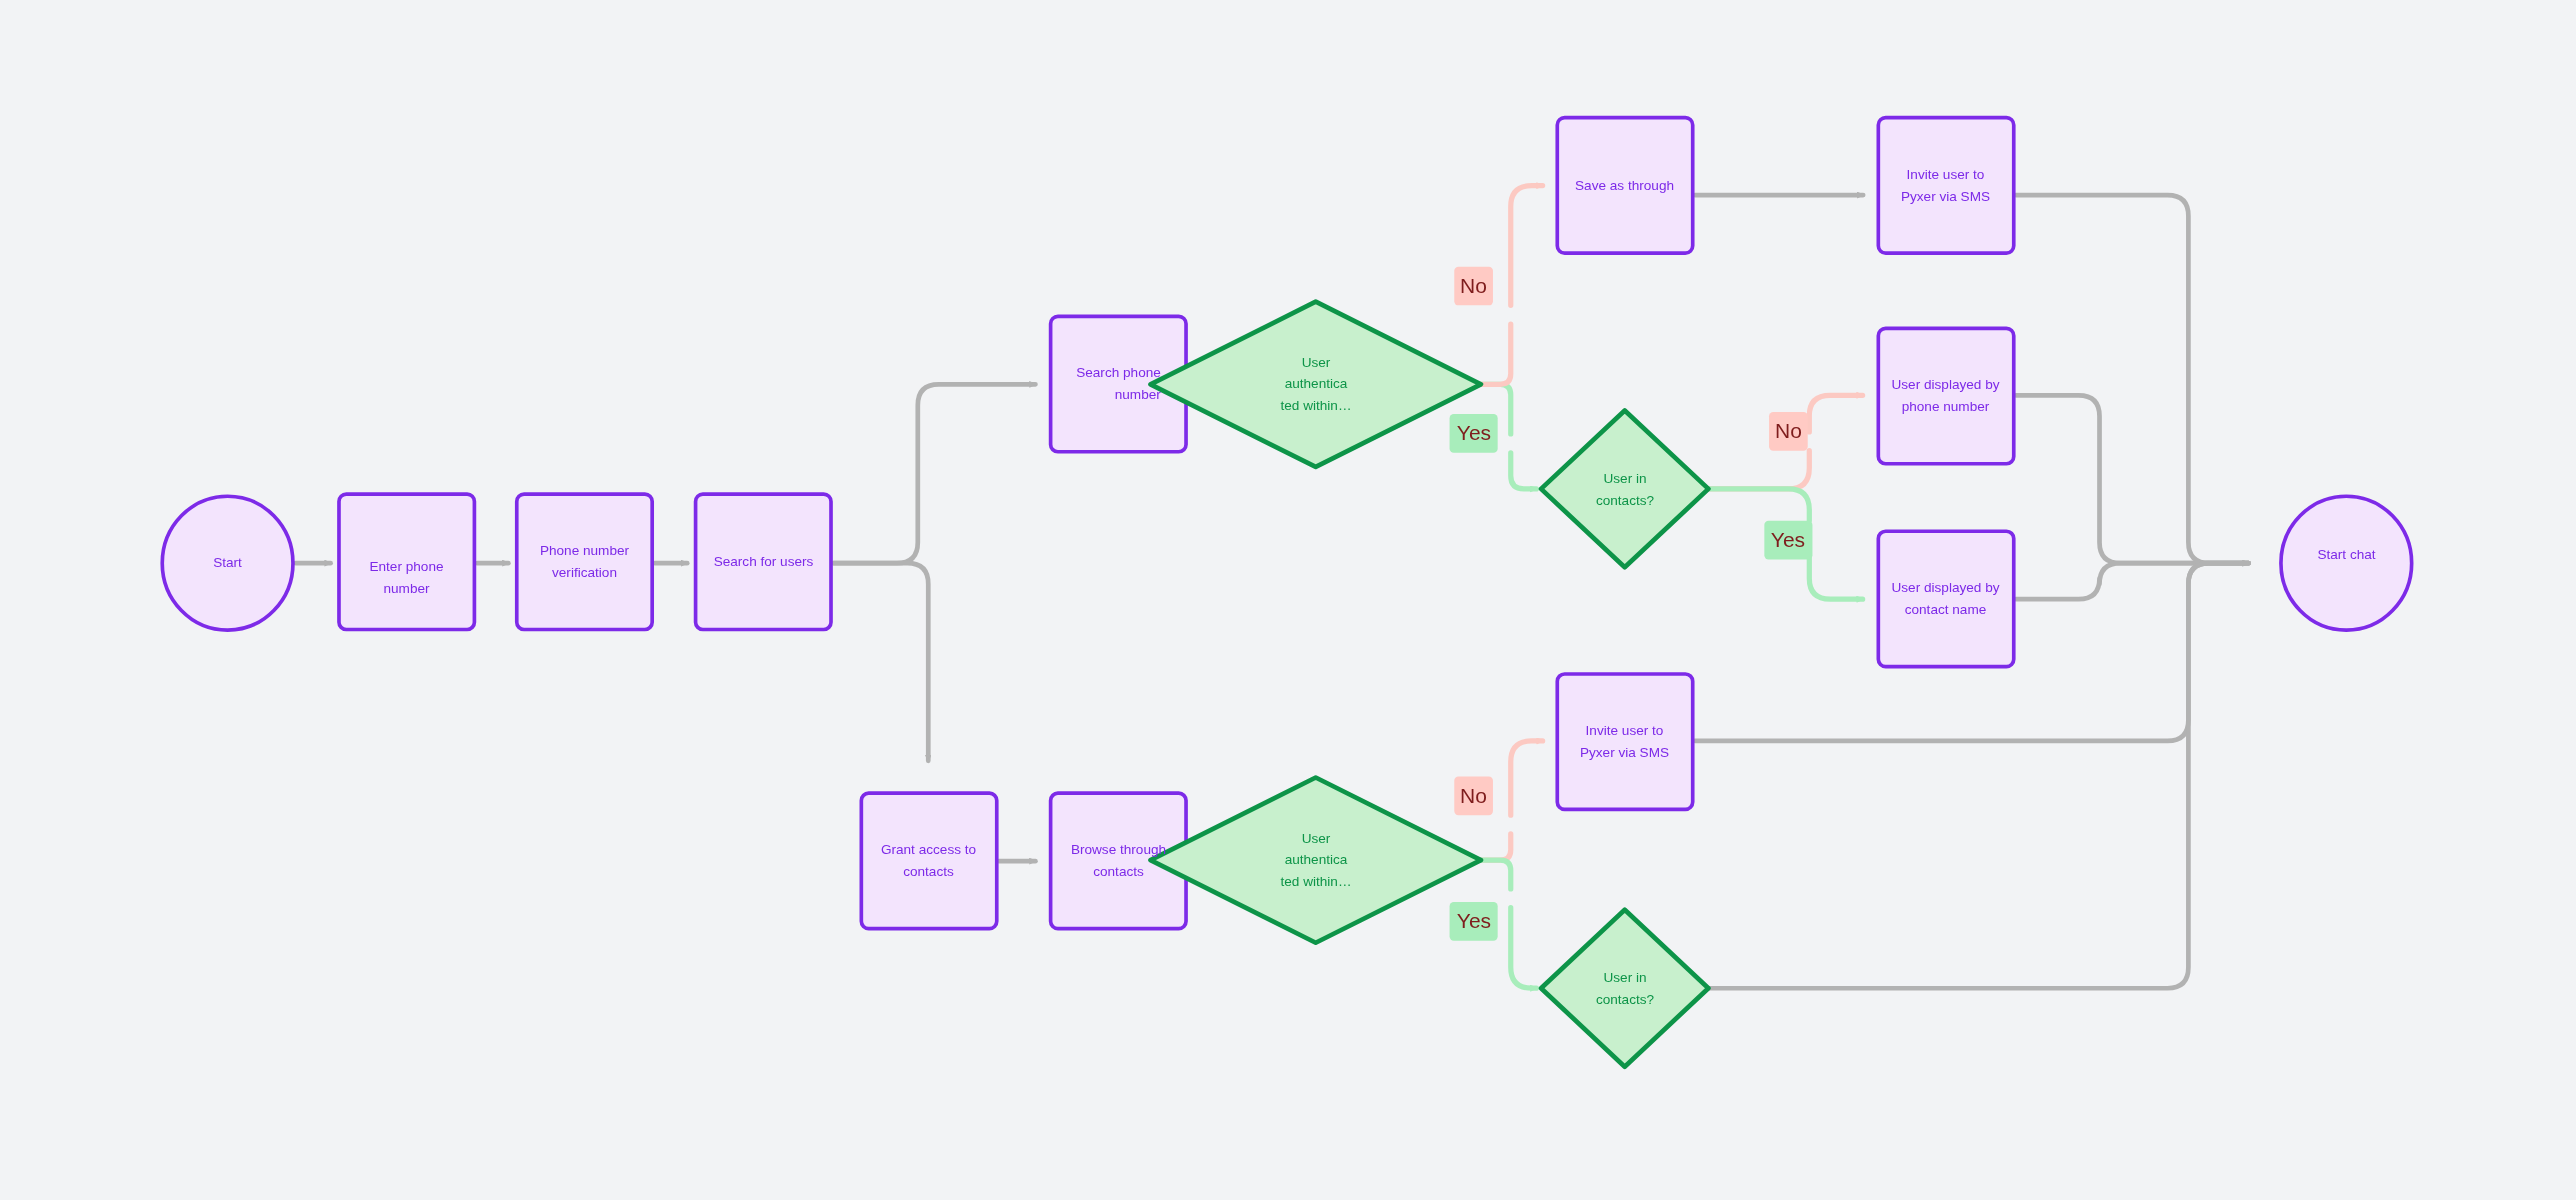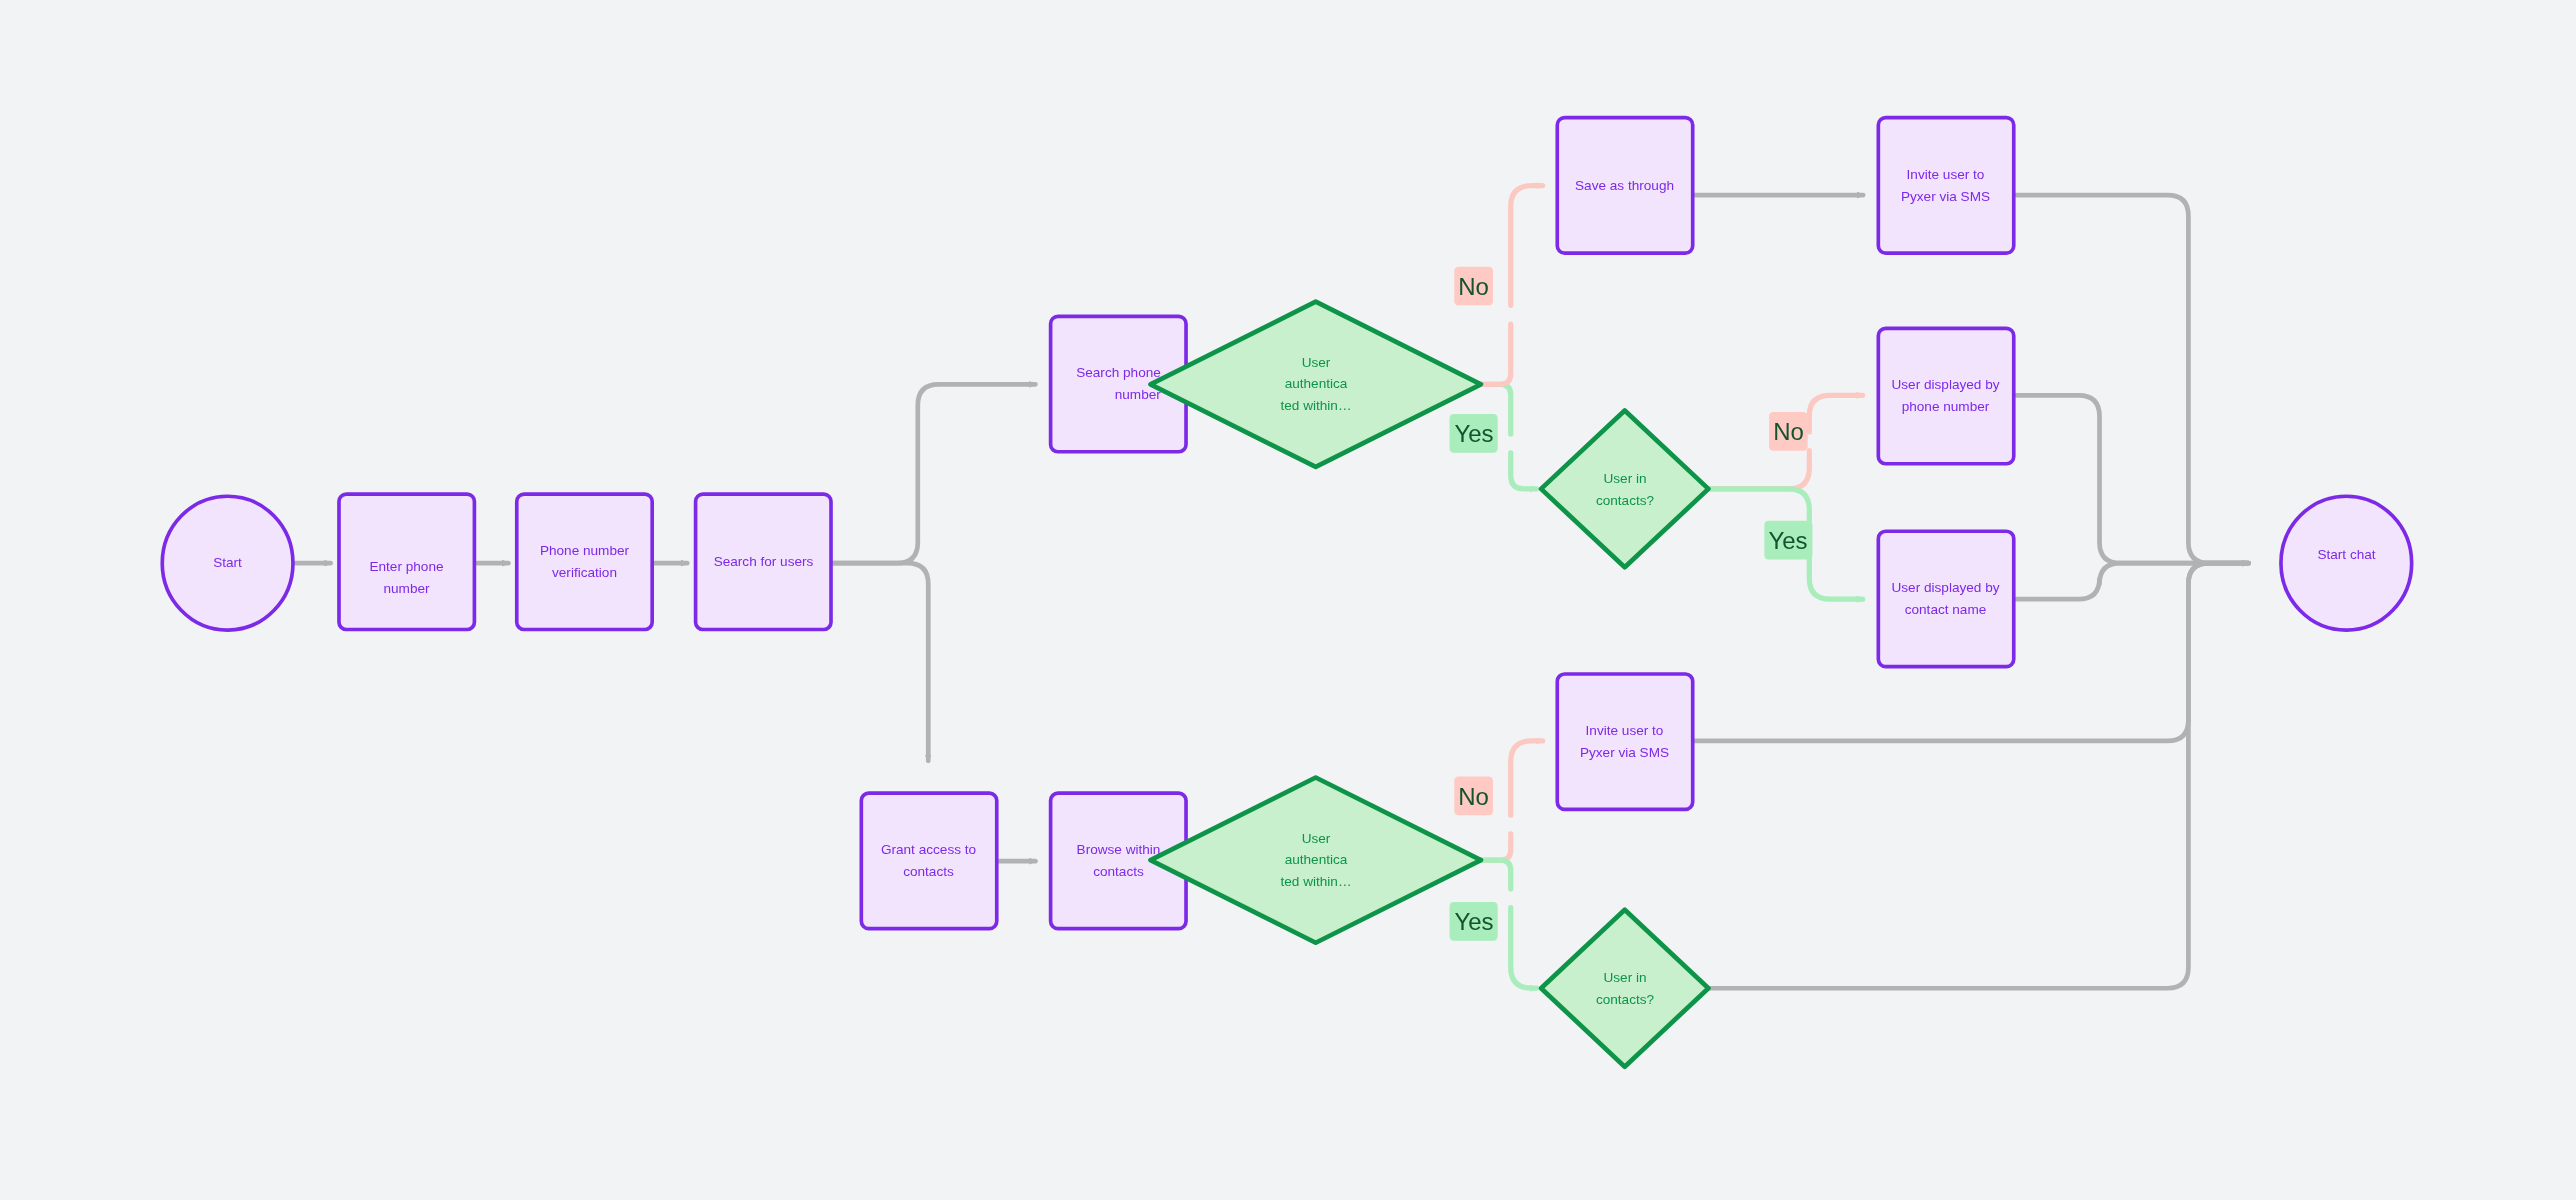"No" .lbl-badge { color: #14532d -> #7f1d1d; font-size: 24px -> 21px }
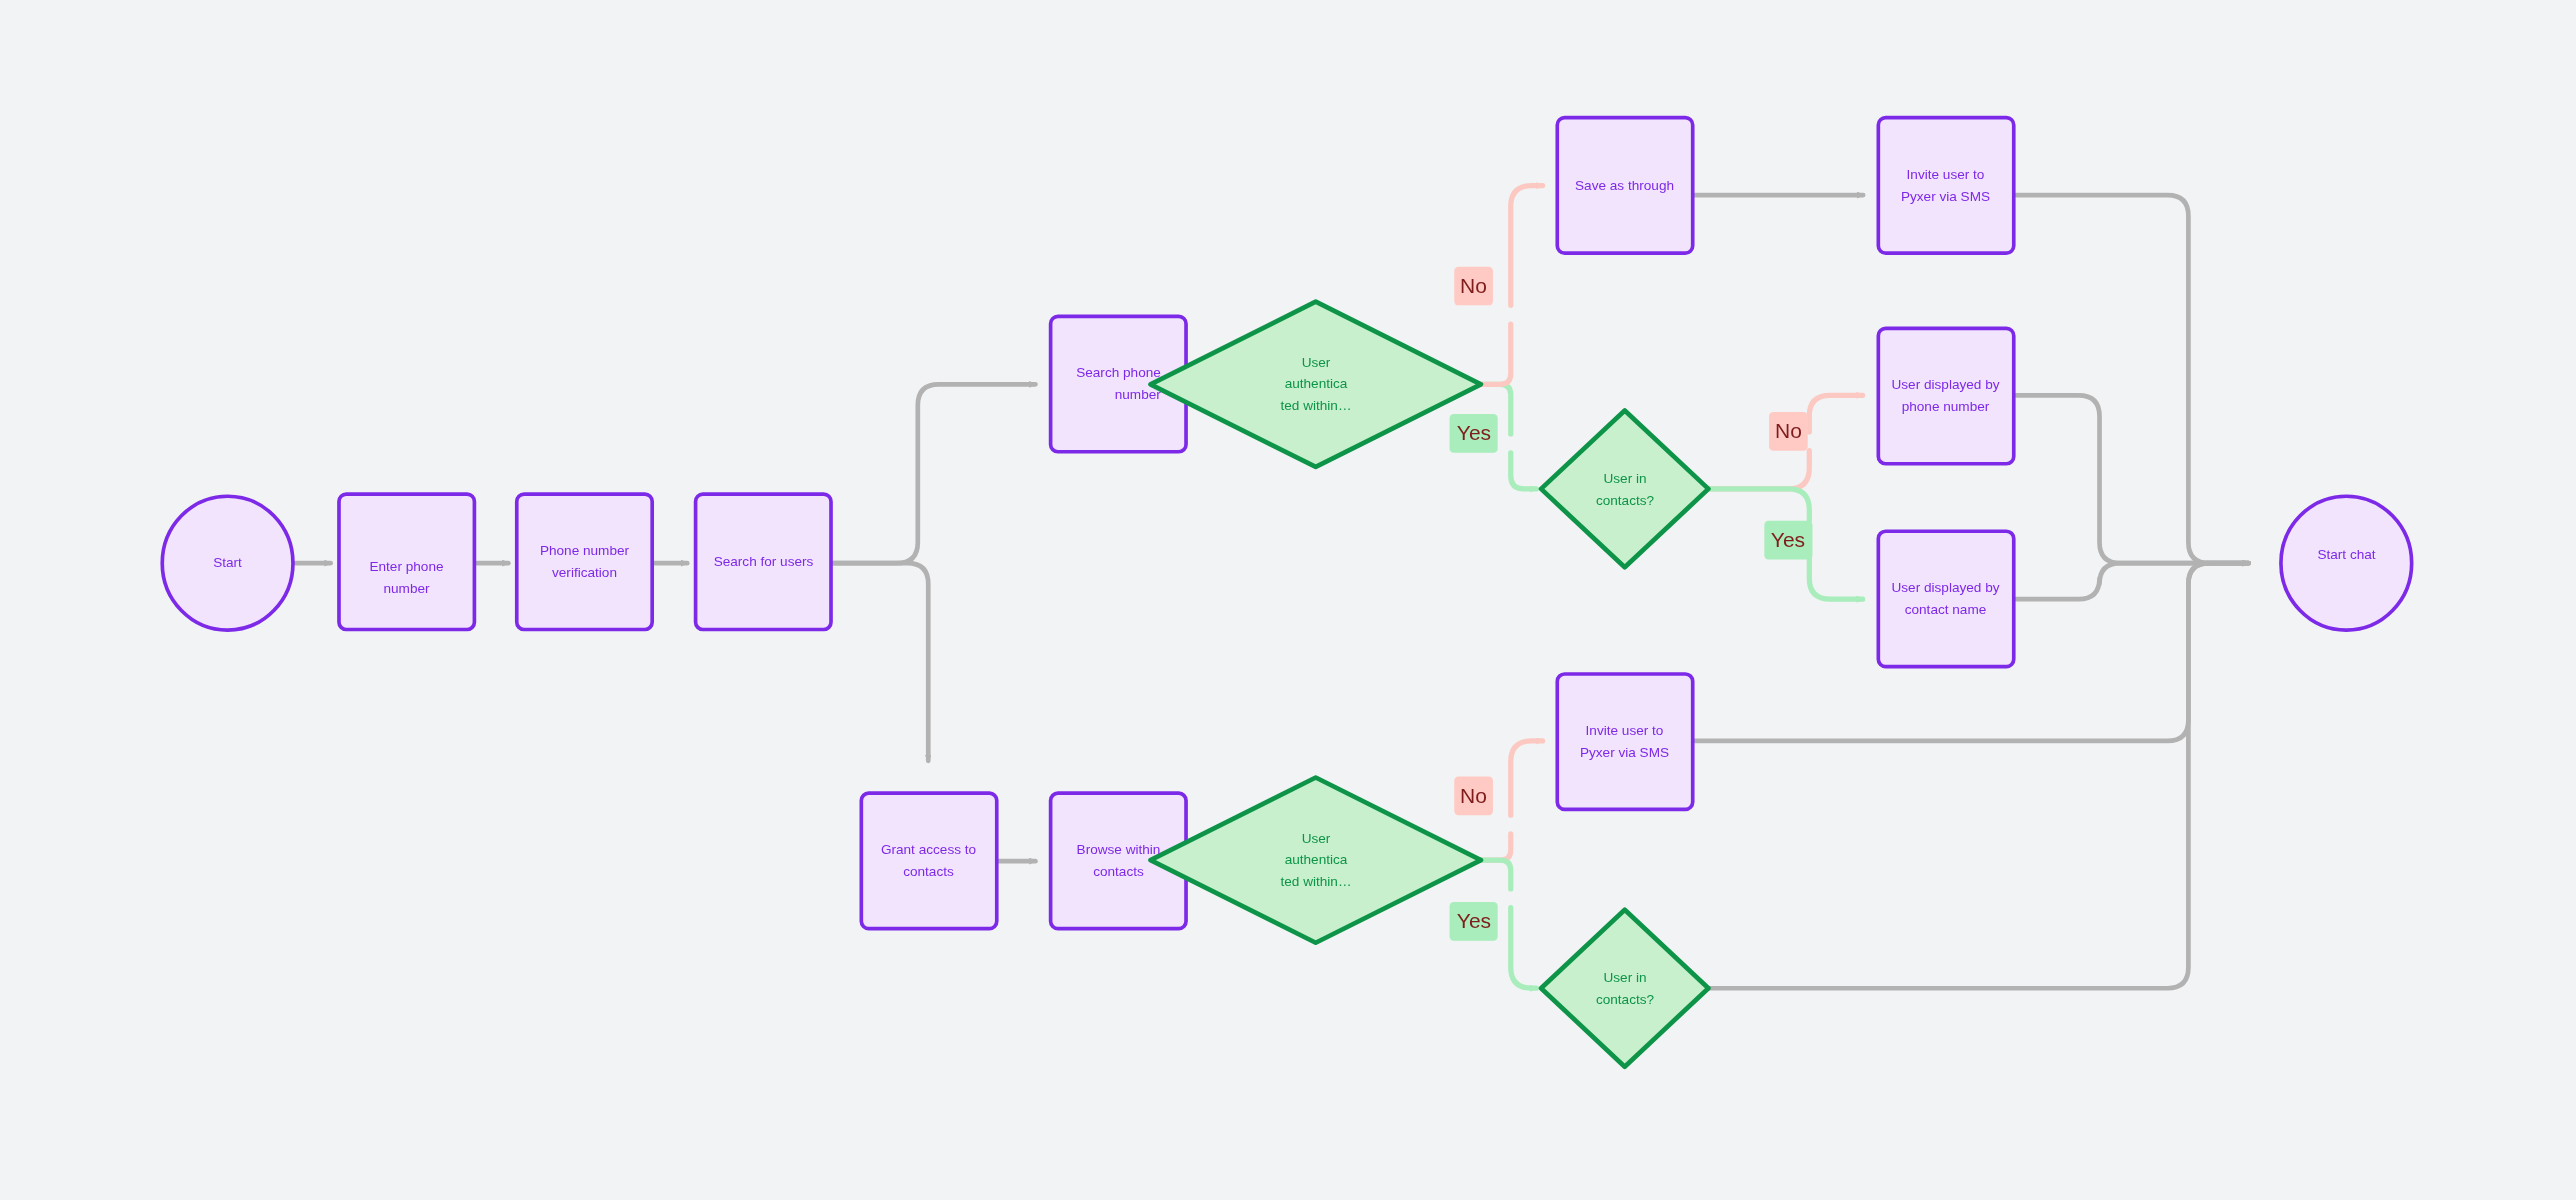"Browse within" div { text: within -> through }
